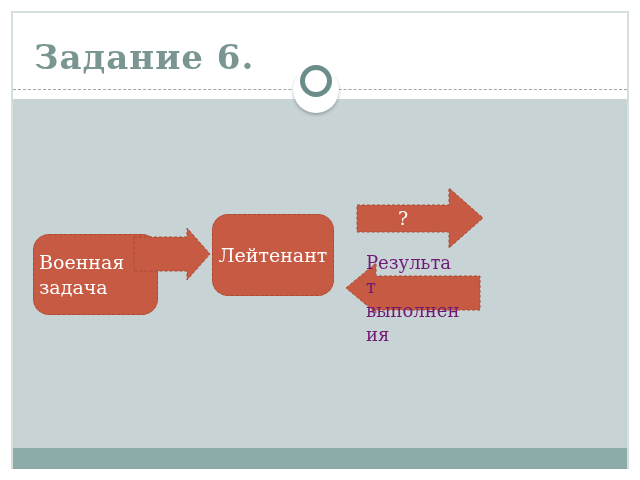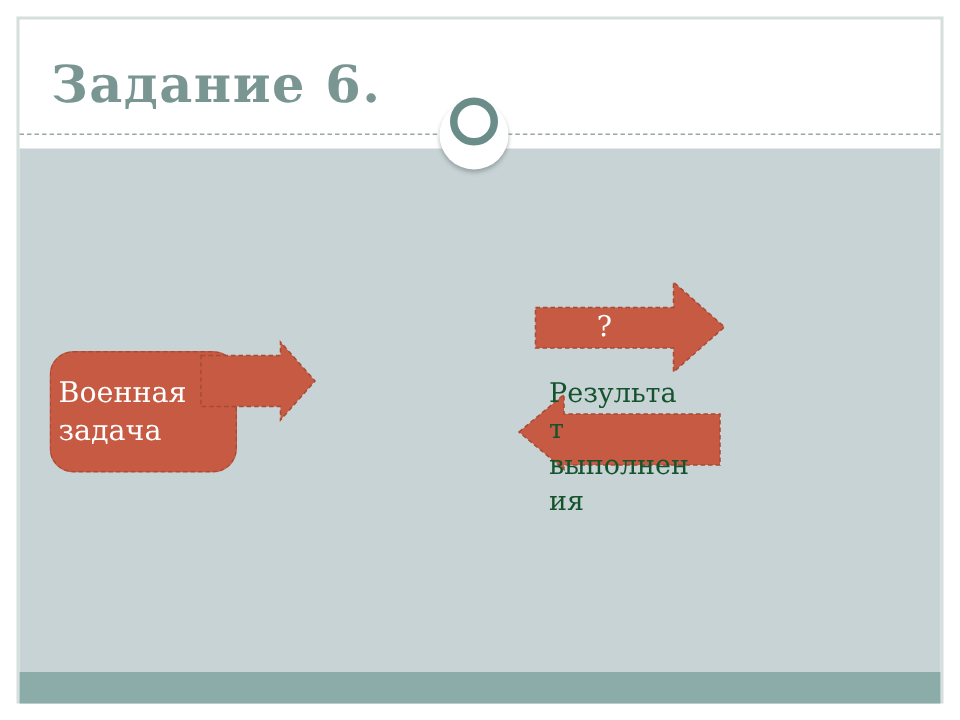"Лейтенант" div.flow-box { html: none -> <div> <span>Лейтенант</span> </div> }
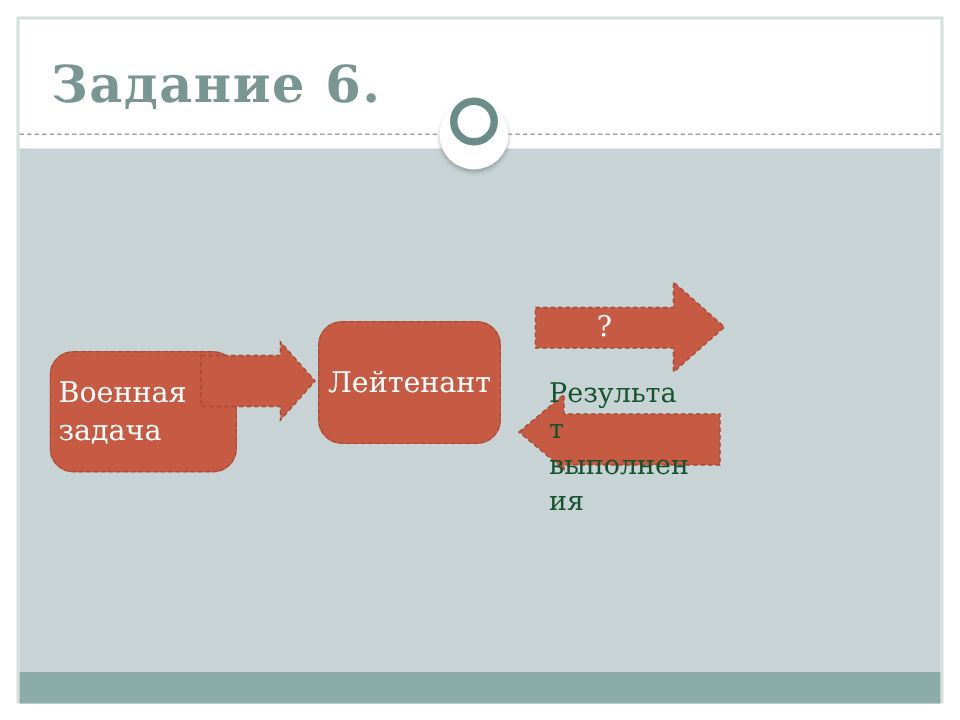"Результат выполнения" .result-label { color: #14532d -> #701a75 }
